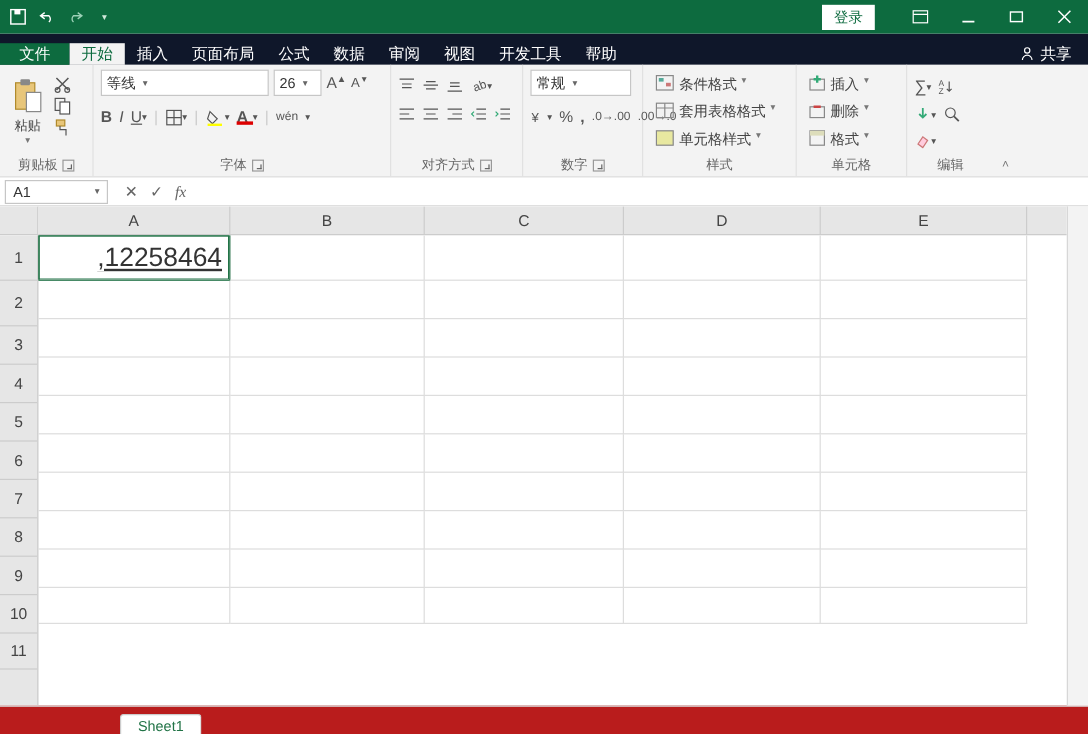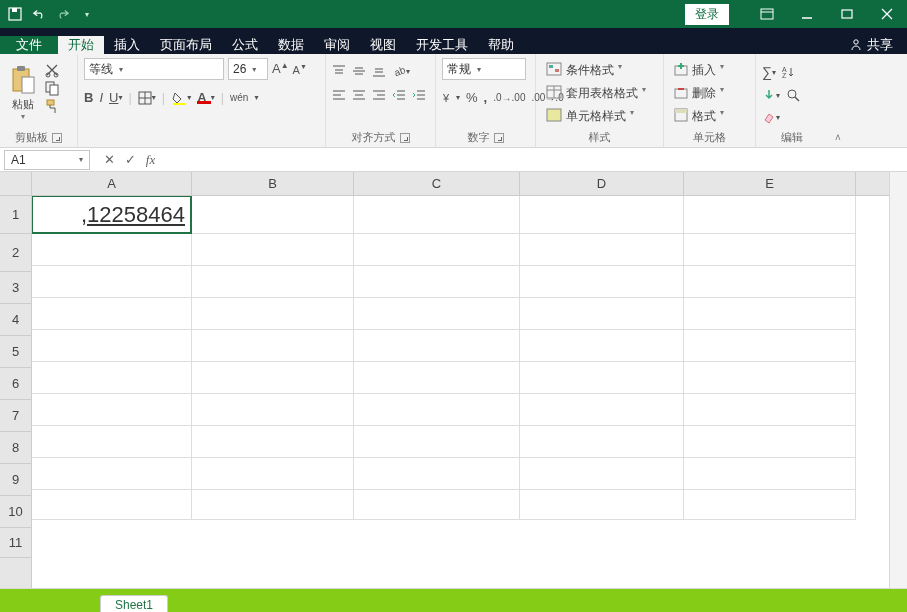"字体" div.glabel { html: none -> <div> <span>字体</span> <span></span> </div> }
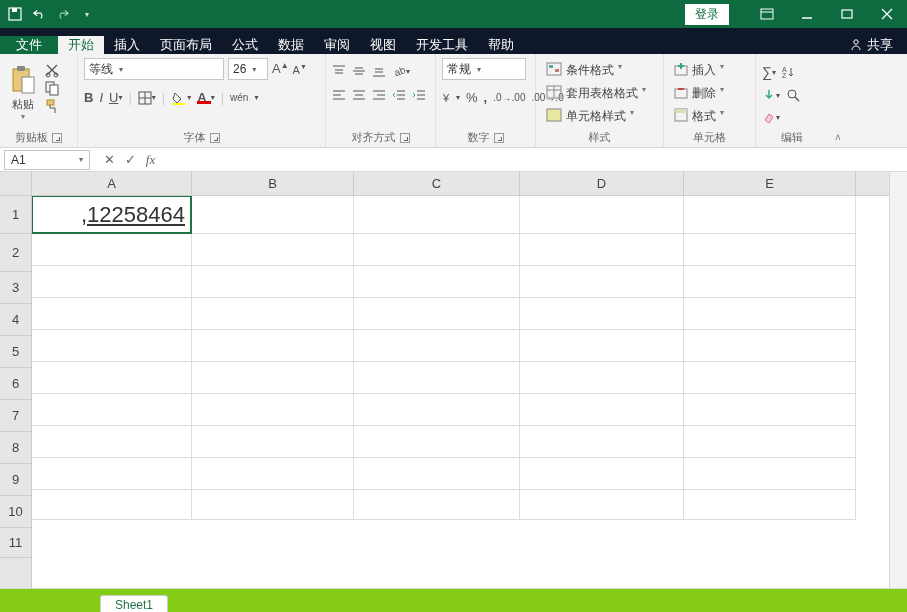"Sheet1" .tabstrip { background: #84cc16 -> #b91c1c }
